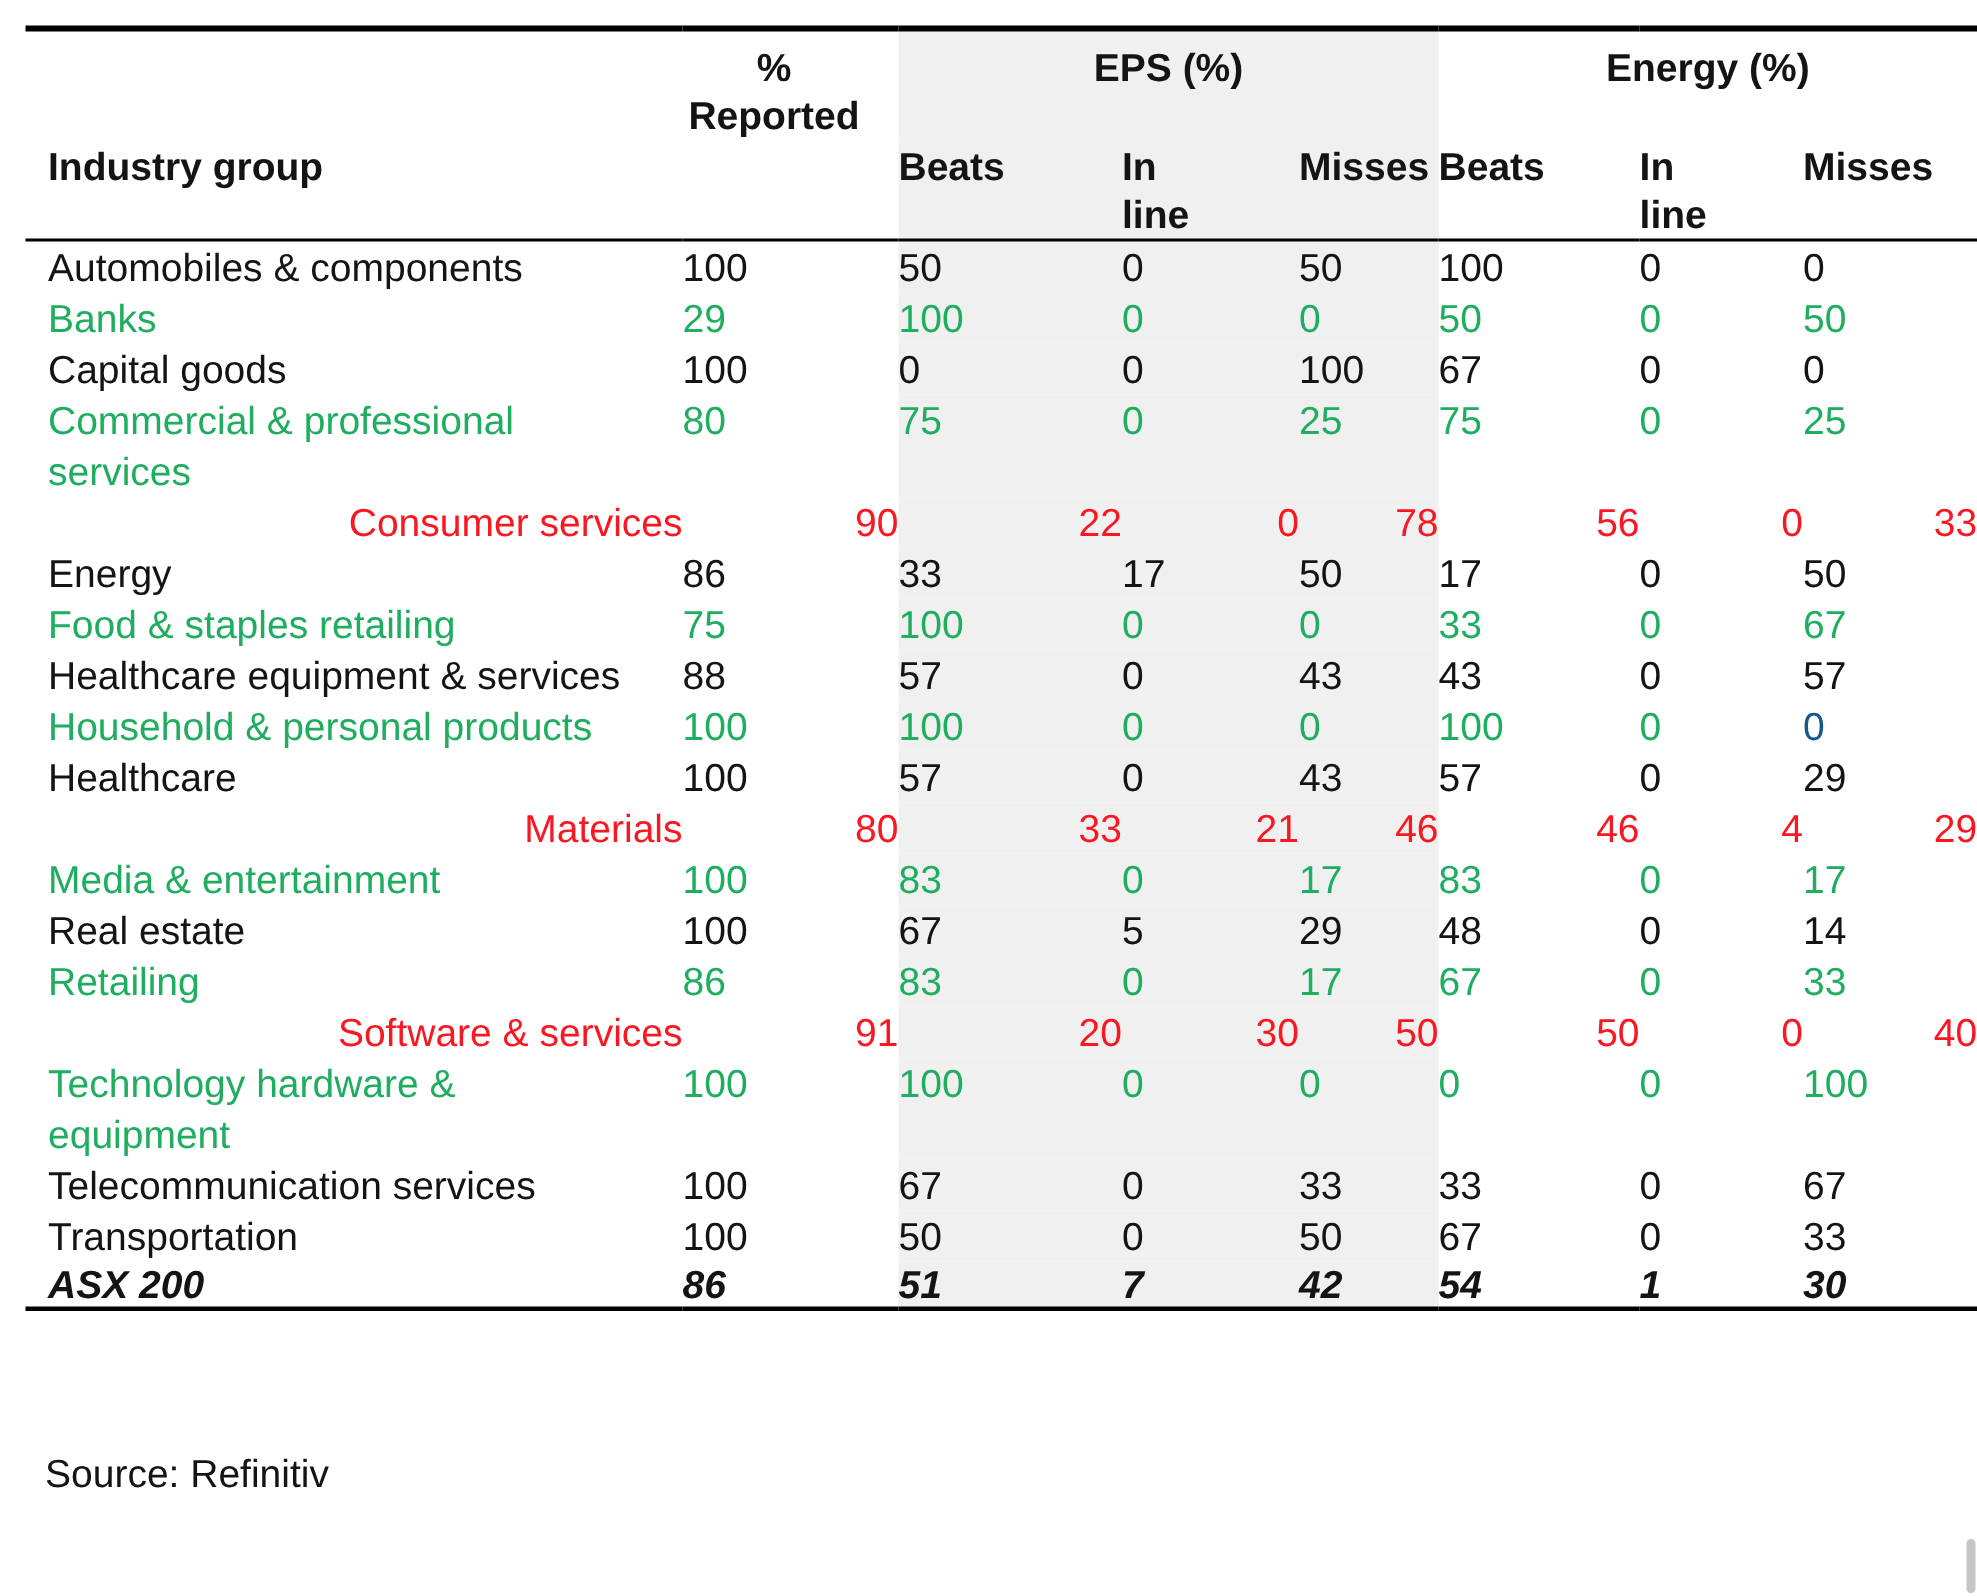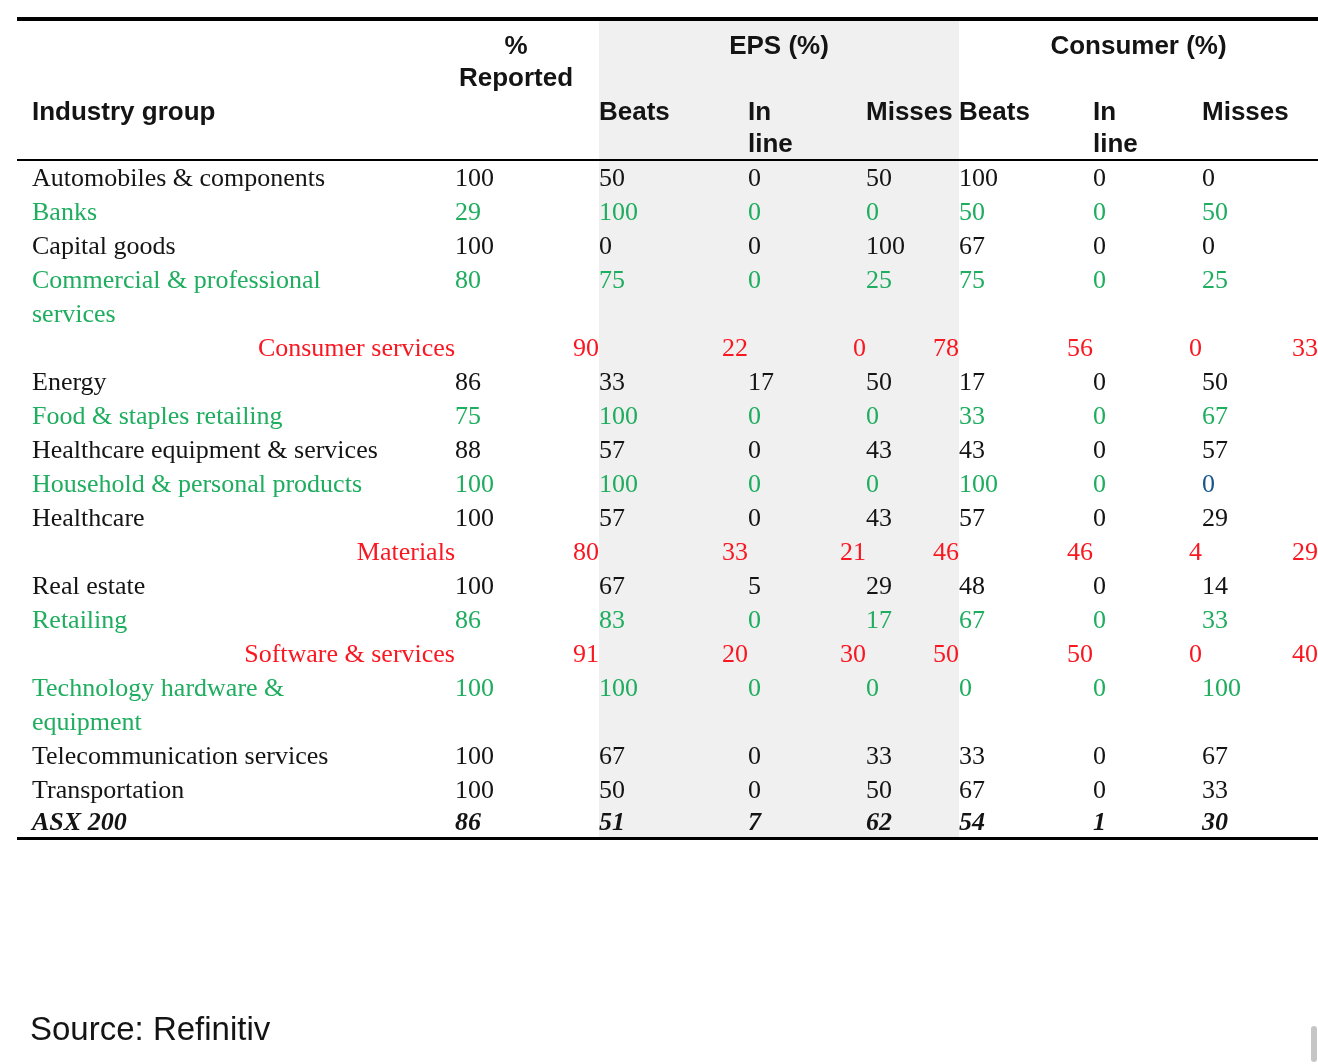"Consumer (%)" th.center { text: Consumer -> Energy }
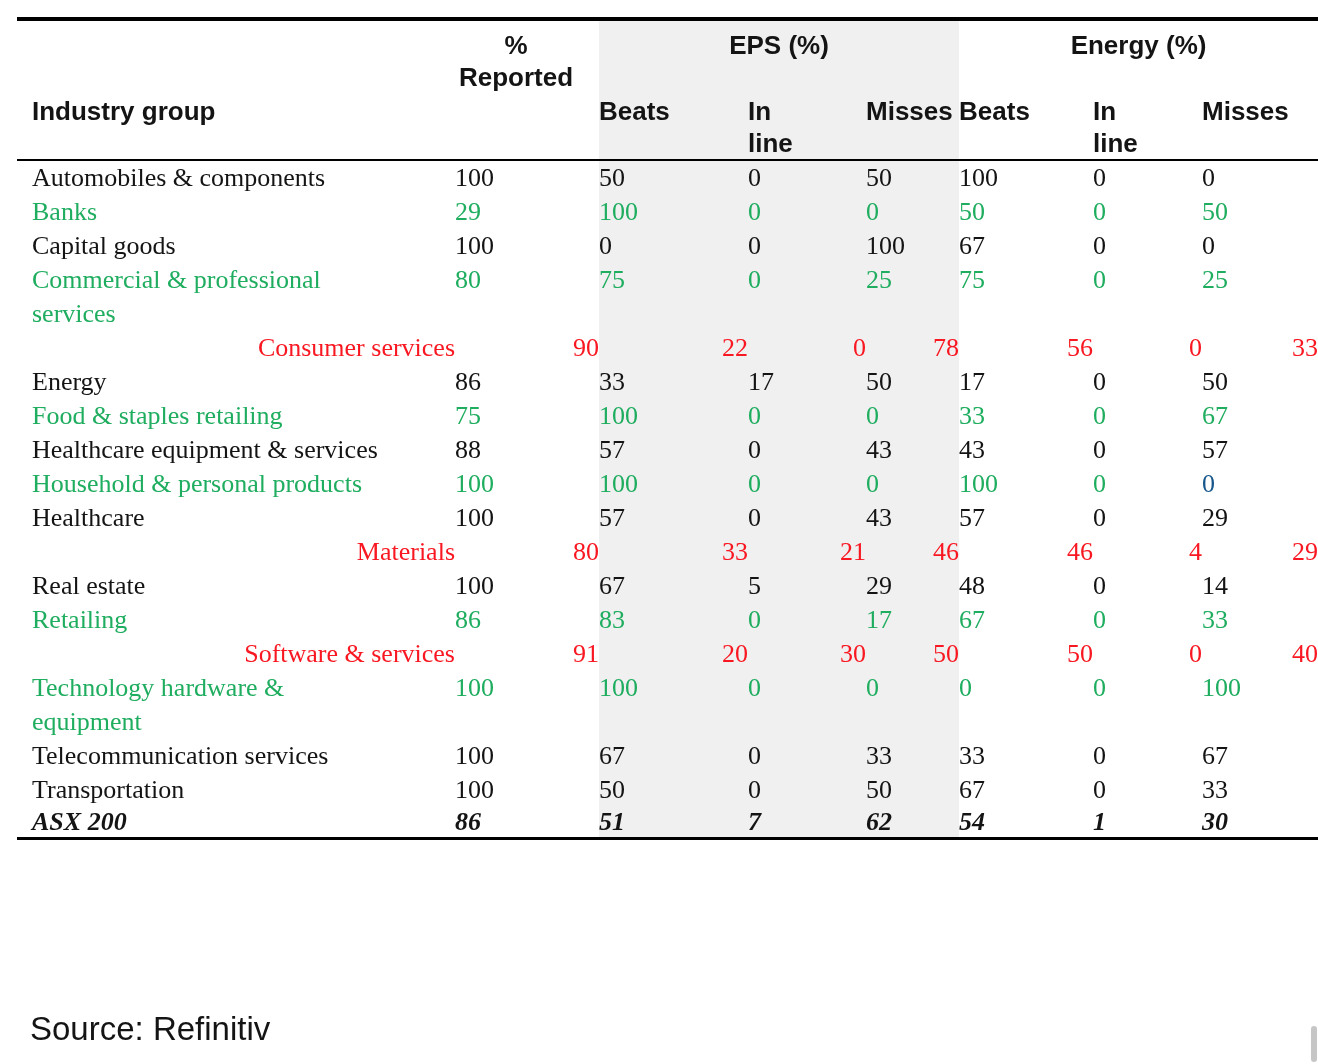"Automobiles & components" tbody { font-family: Liberation Serif, serif -> none }
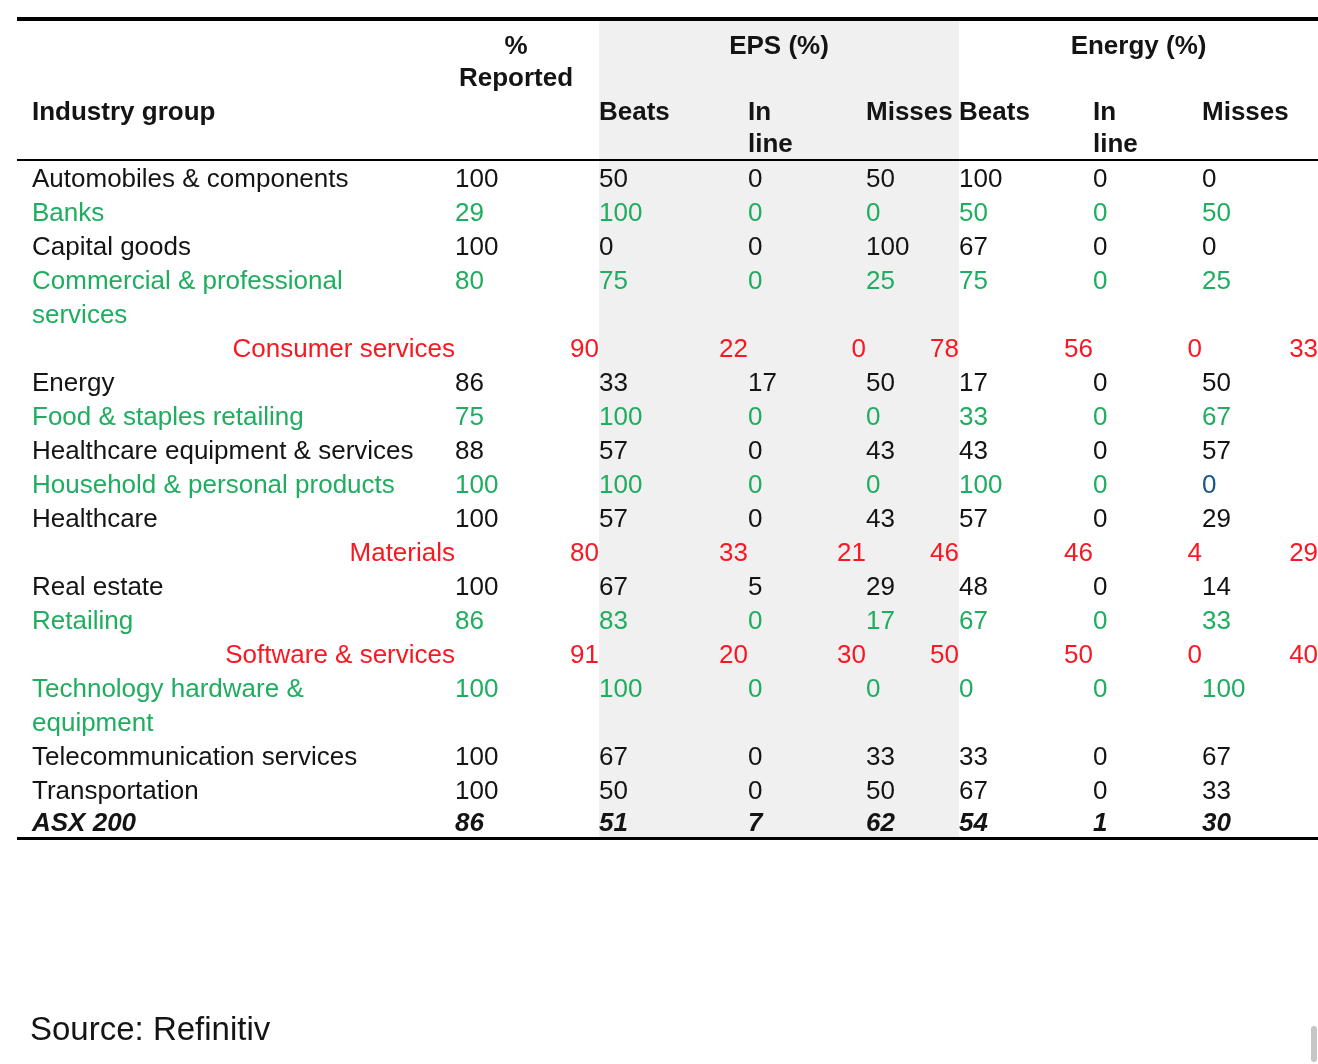"Media & entertainment" tr.c-green { html: none -> <tr> <td> <span>Media &amp; entertainment</span> </td> <td>100</td> <td>83</td> <td>0</td> <td>17</td> <td>83</td> <td>0</td> <td>17</td> </tr> }
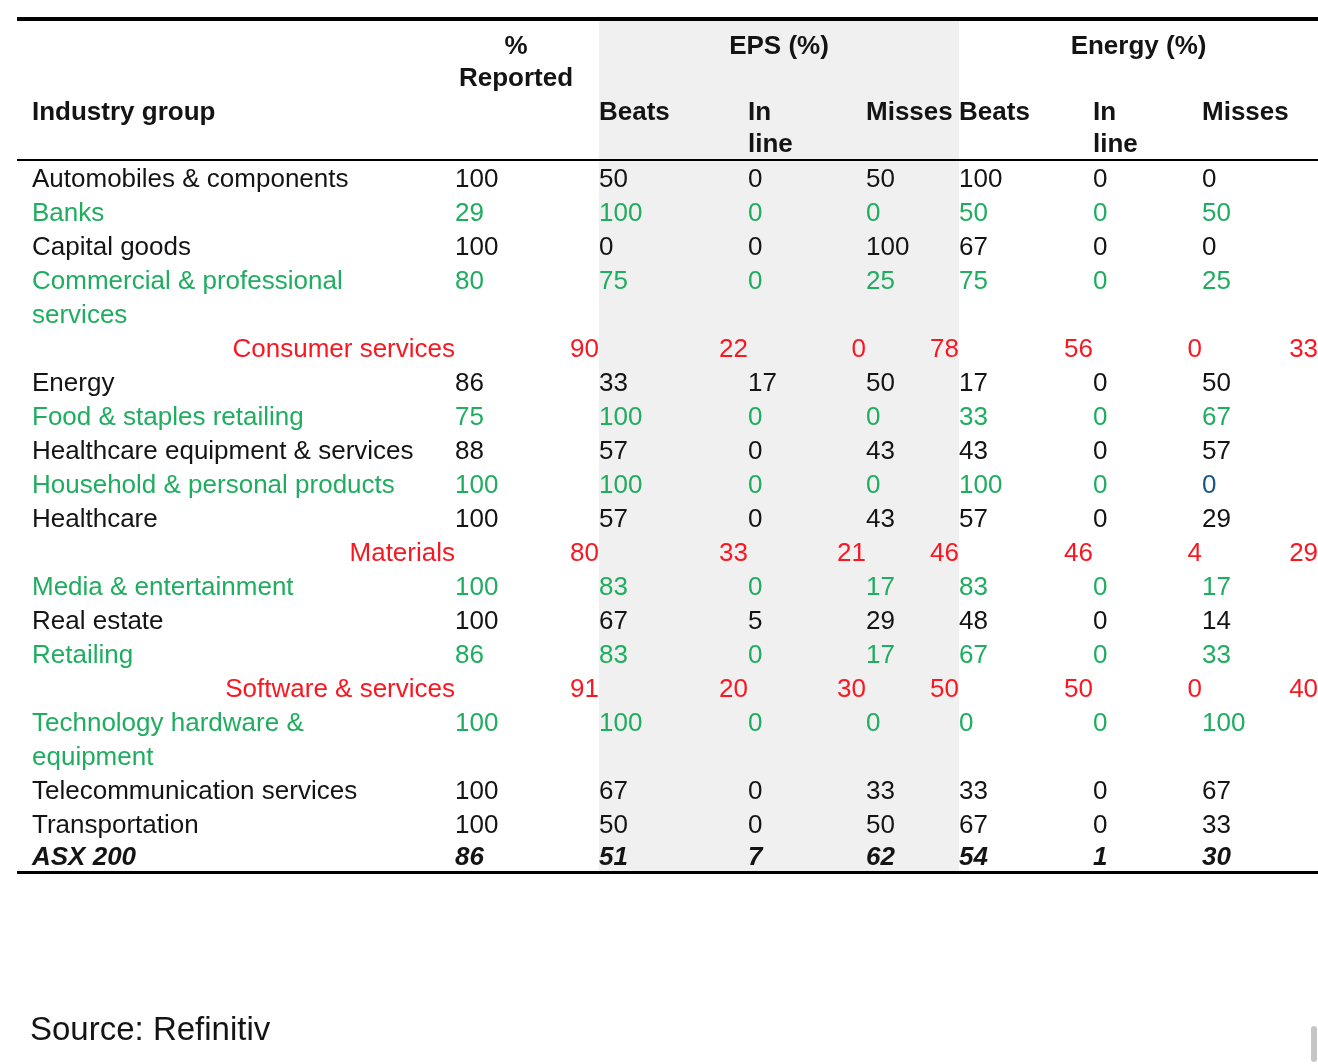"62" td { text: 62 -> 42 }
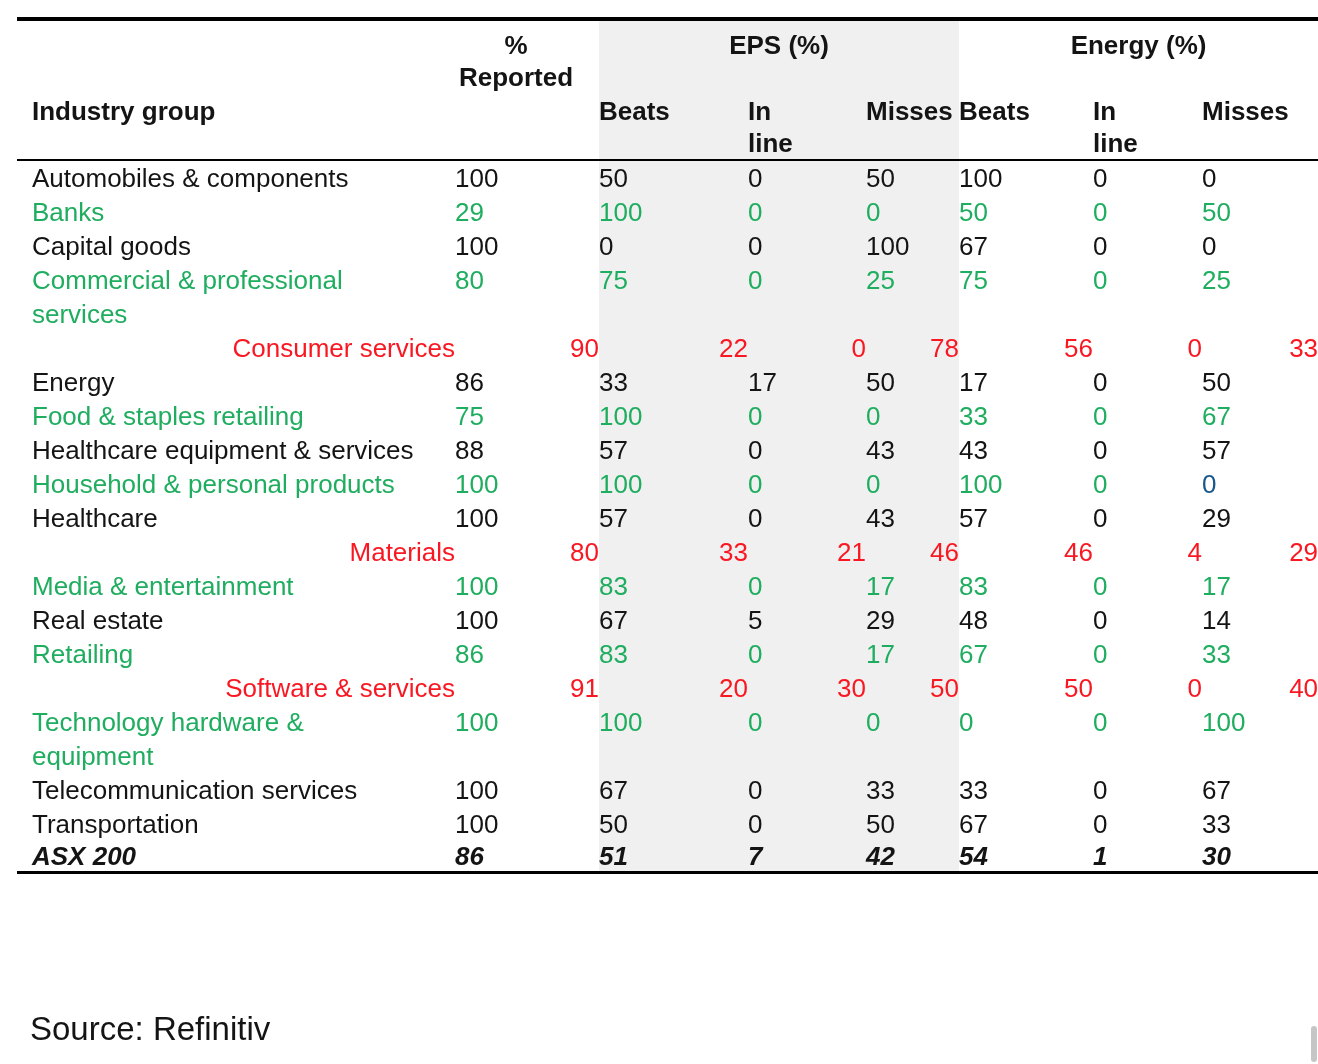"Source: Refinitiv" .source-line { font-size: 33px -> 26px; top: 1012px -> 965px }
